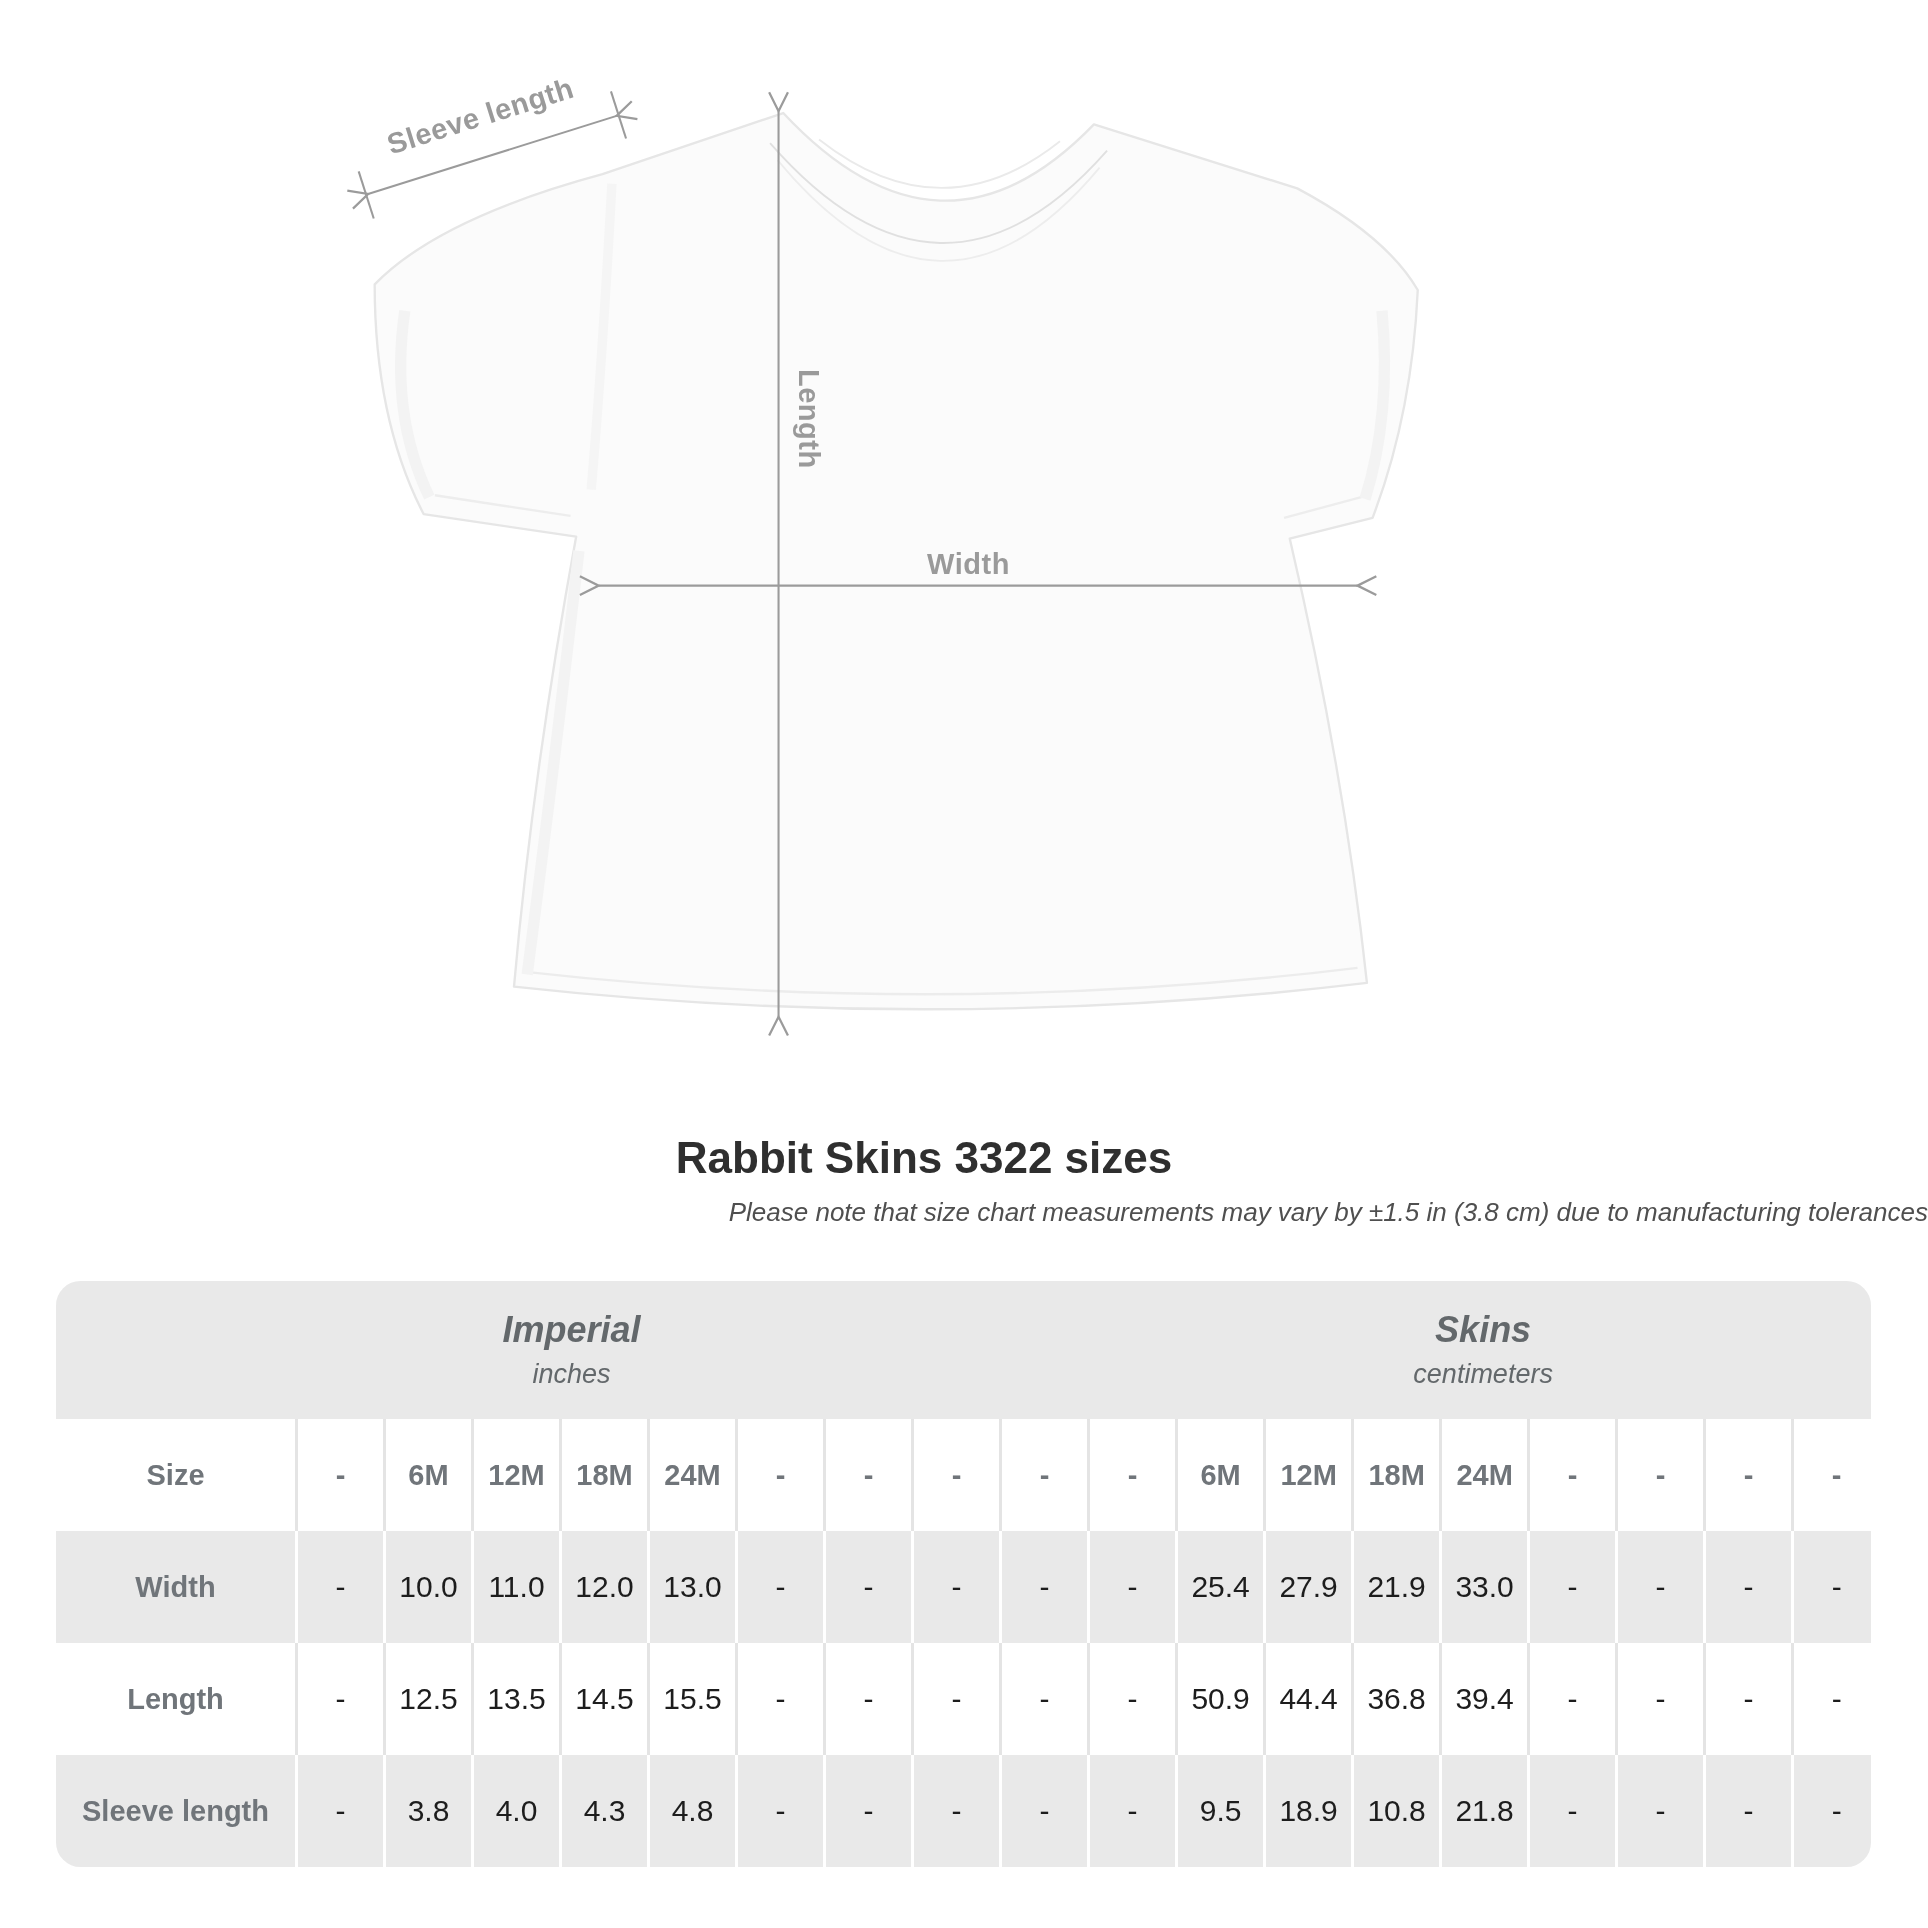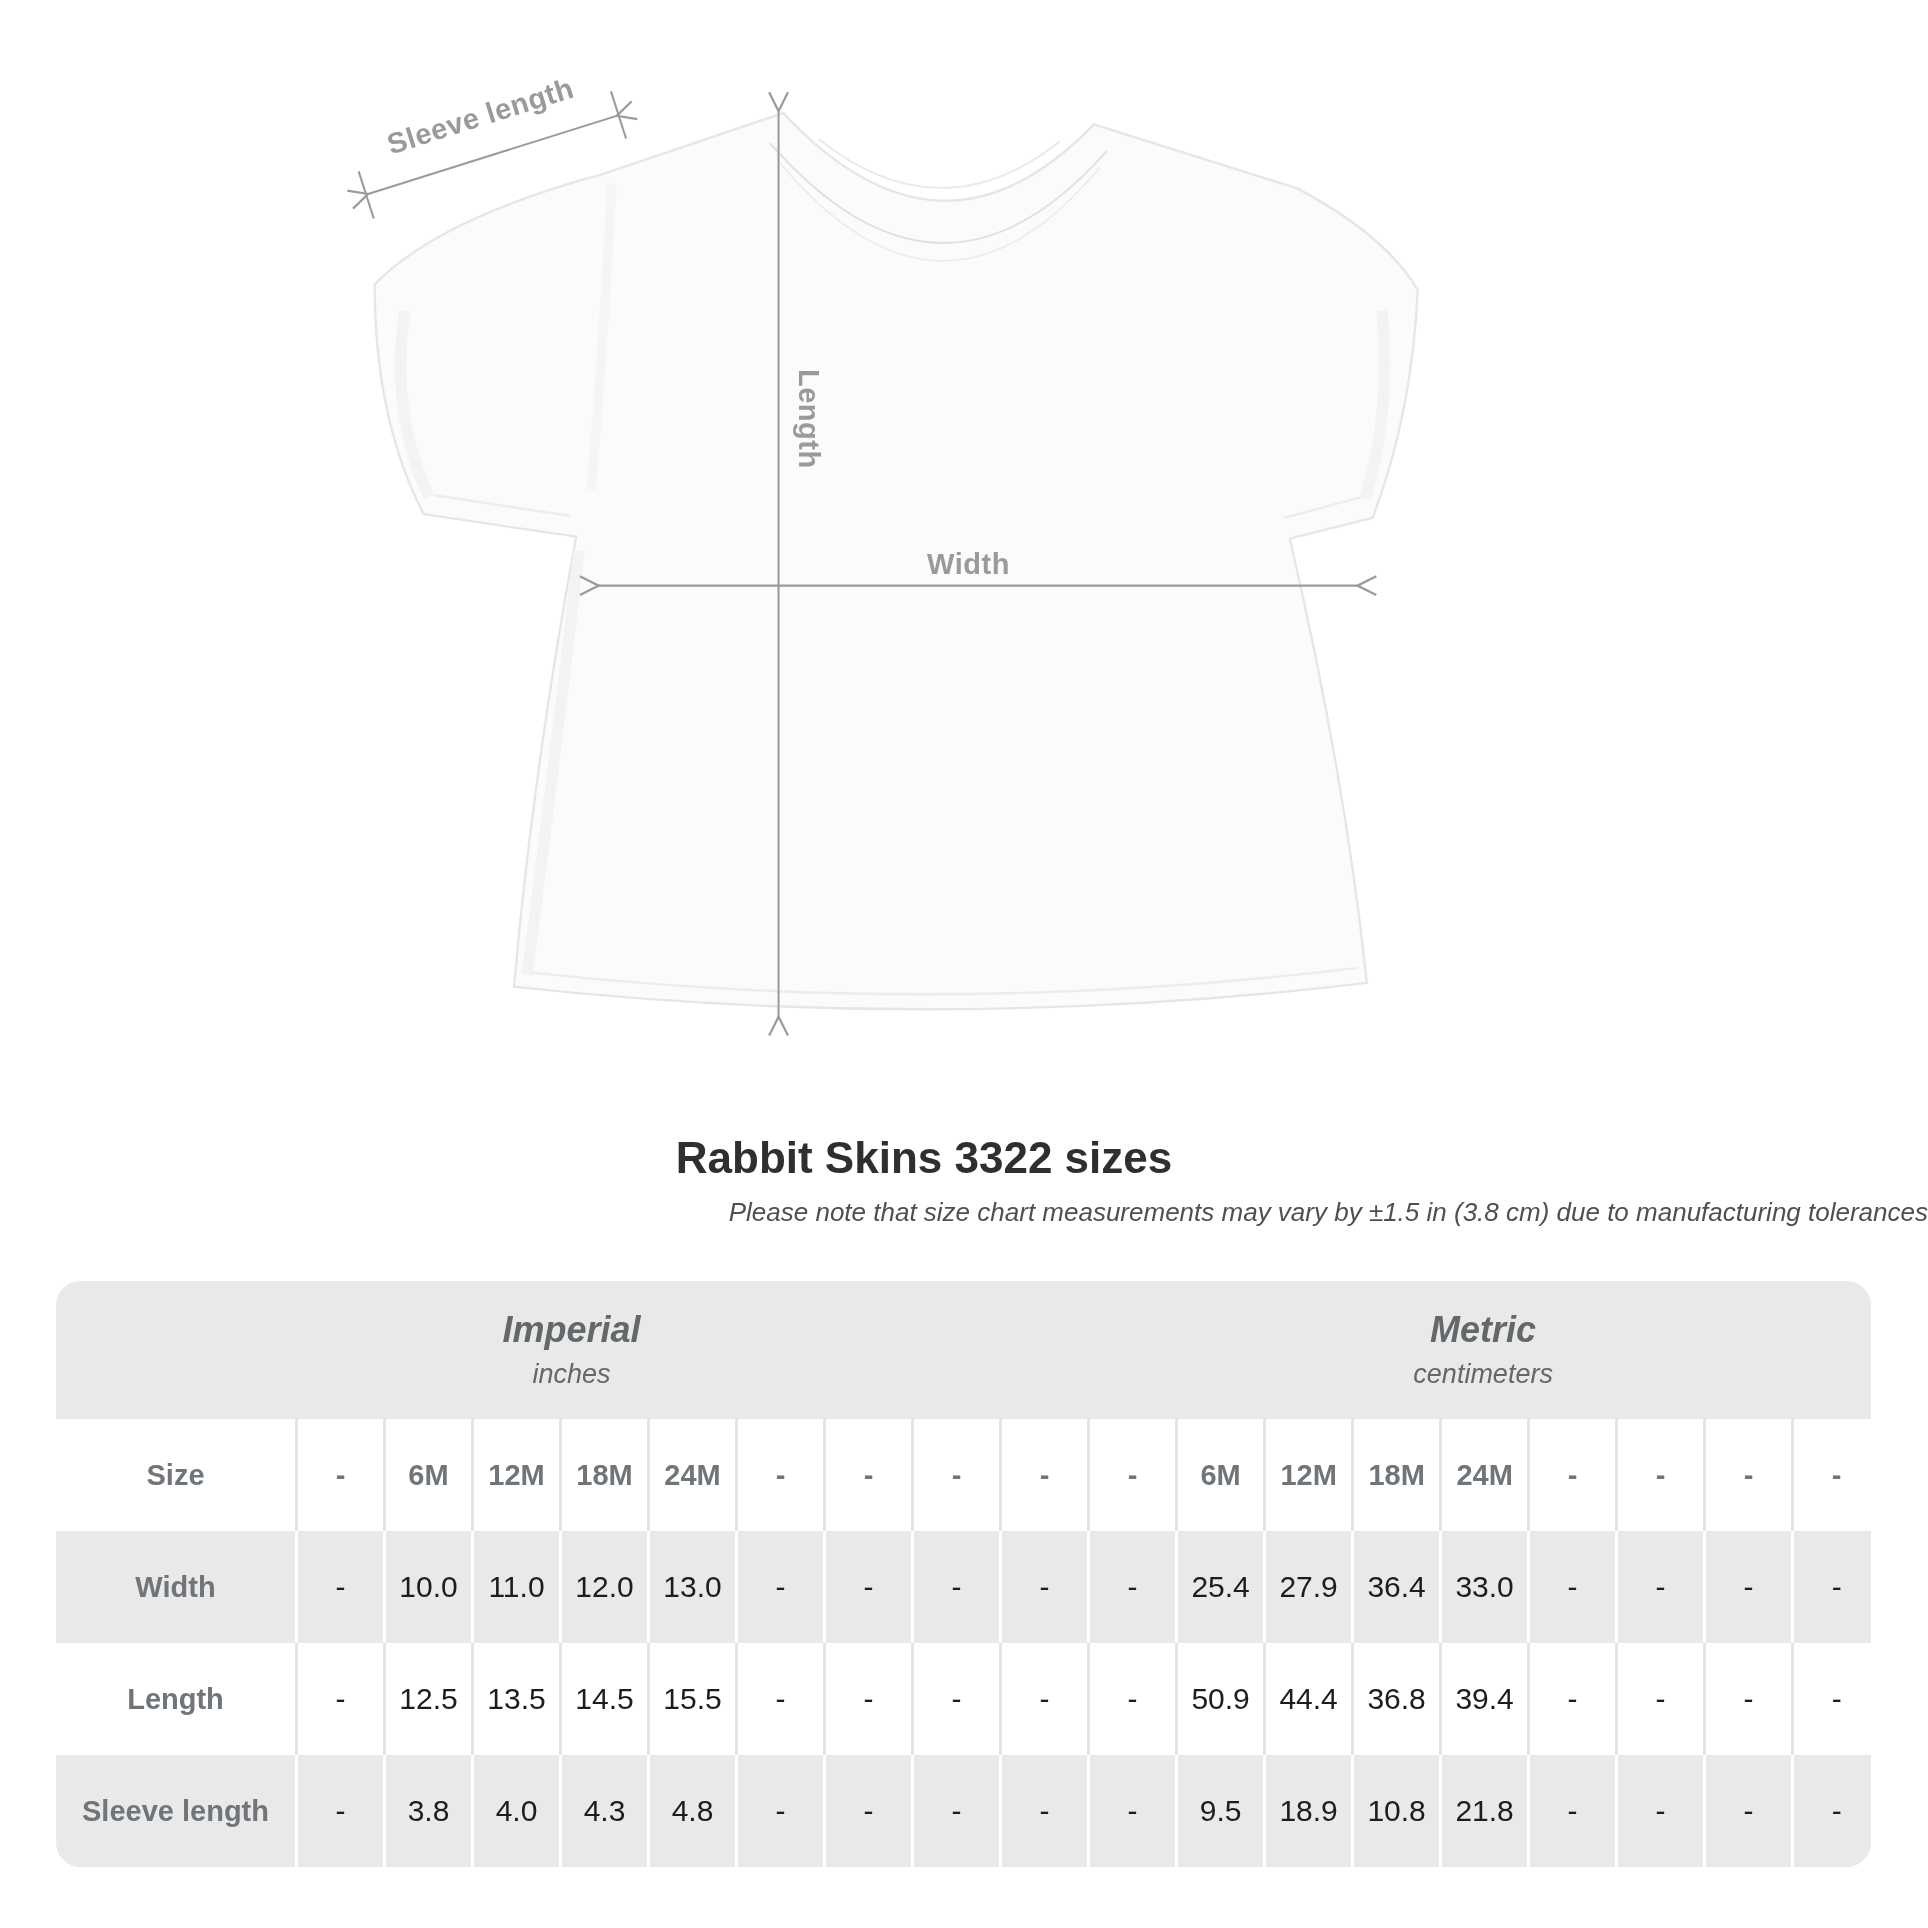"Metric" div.uname { text: Metric -> Skins }
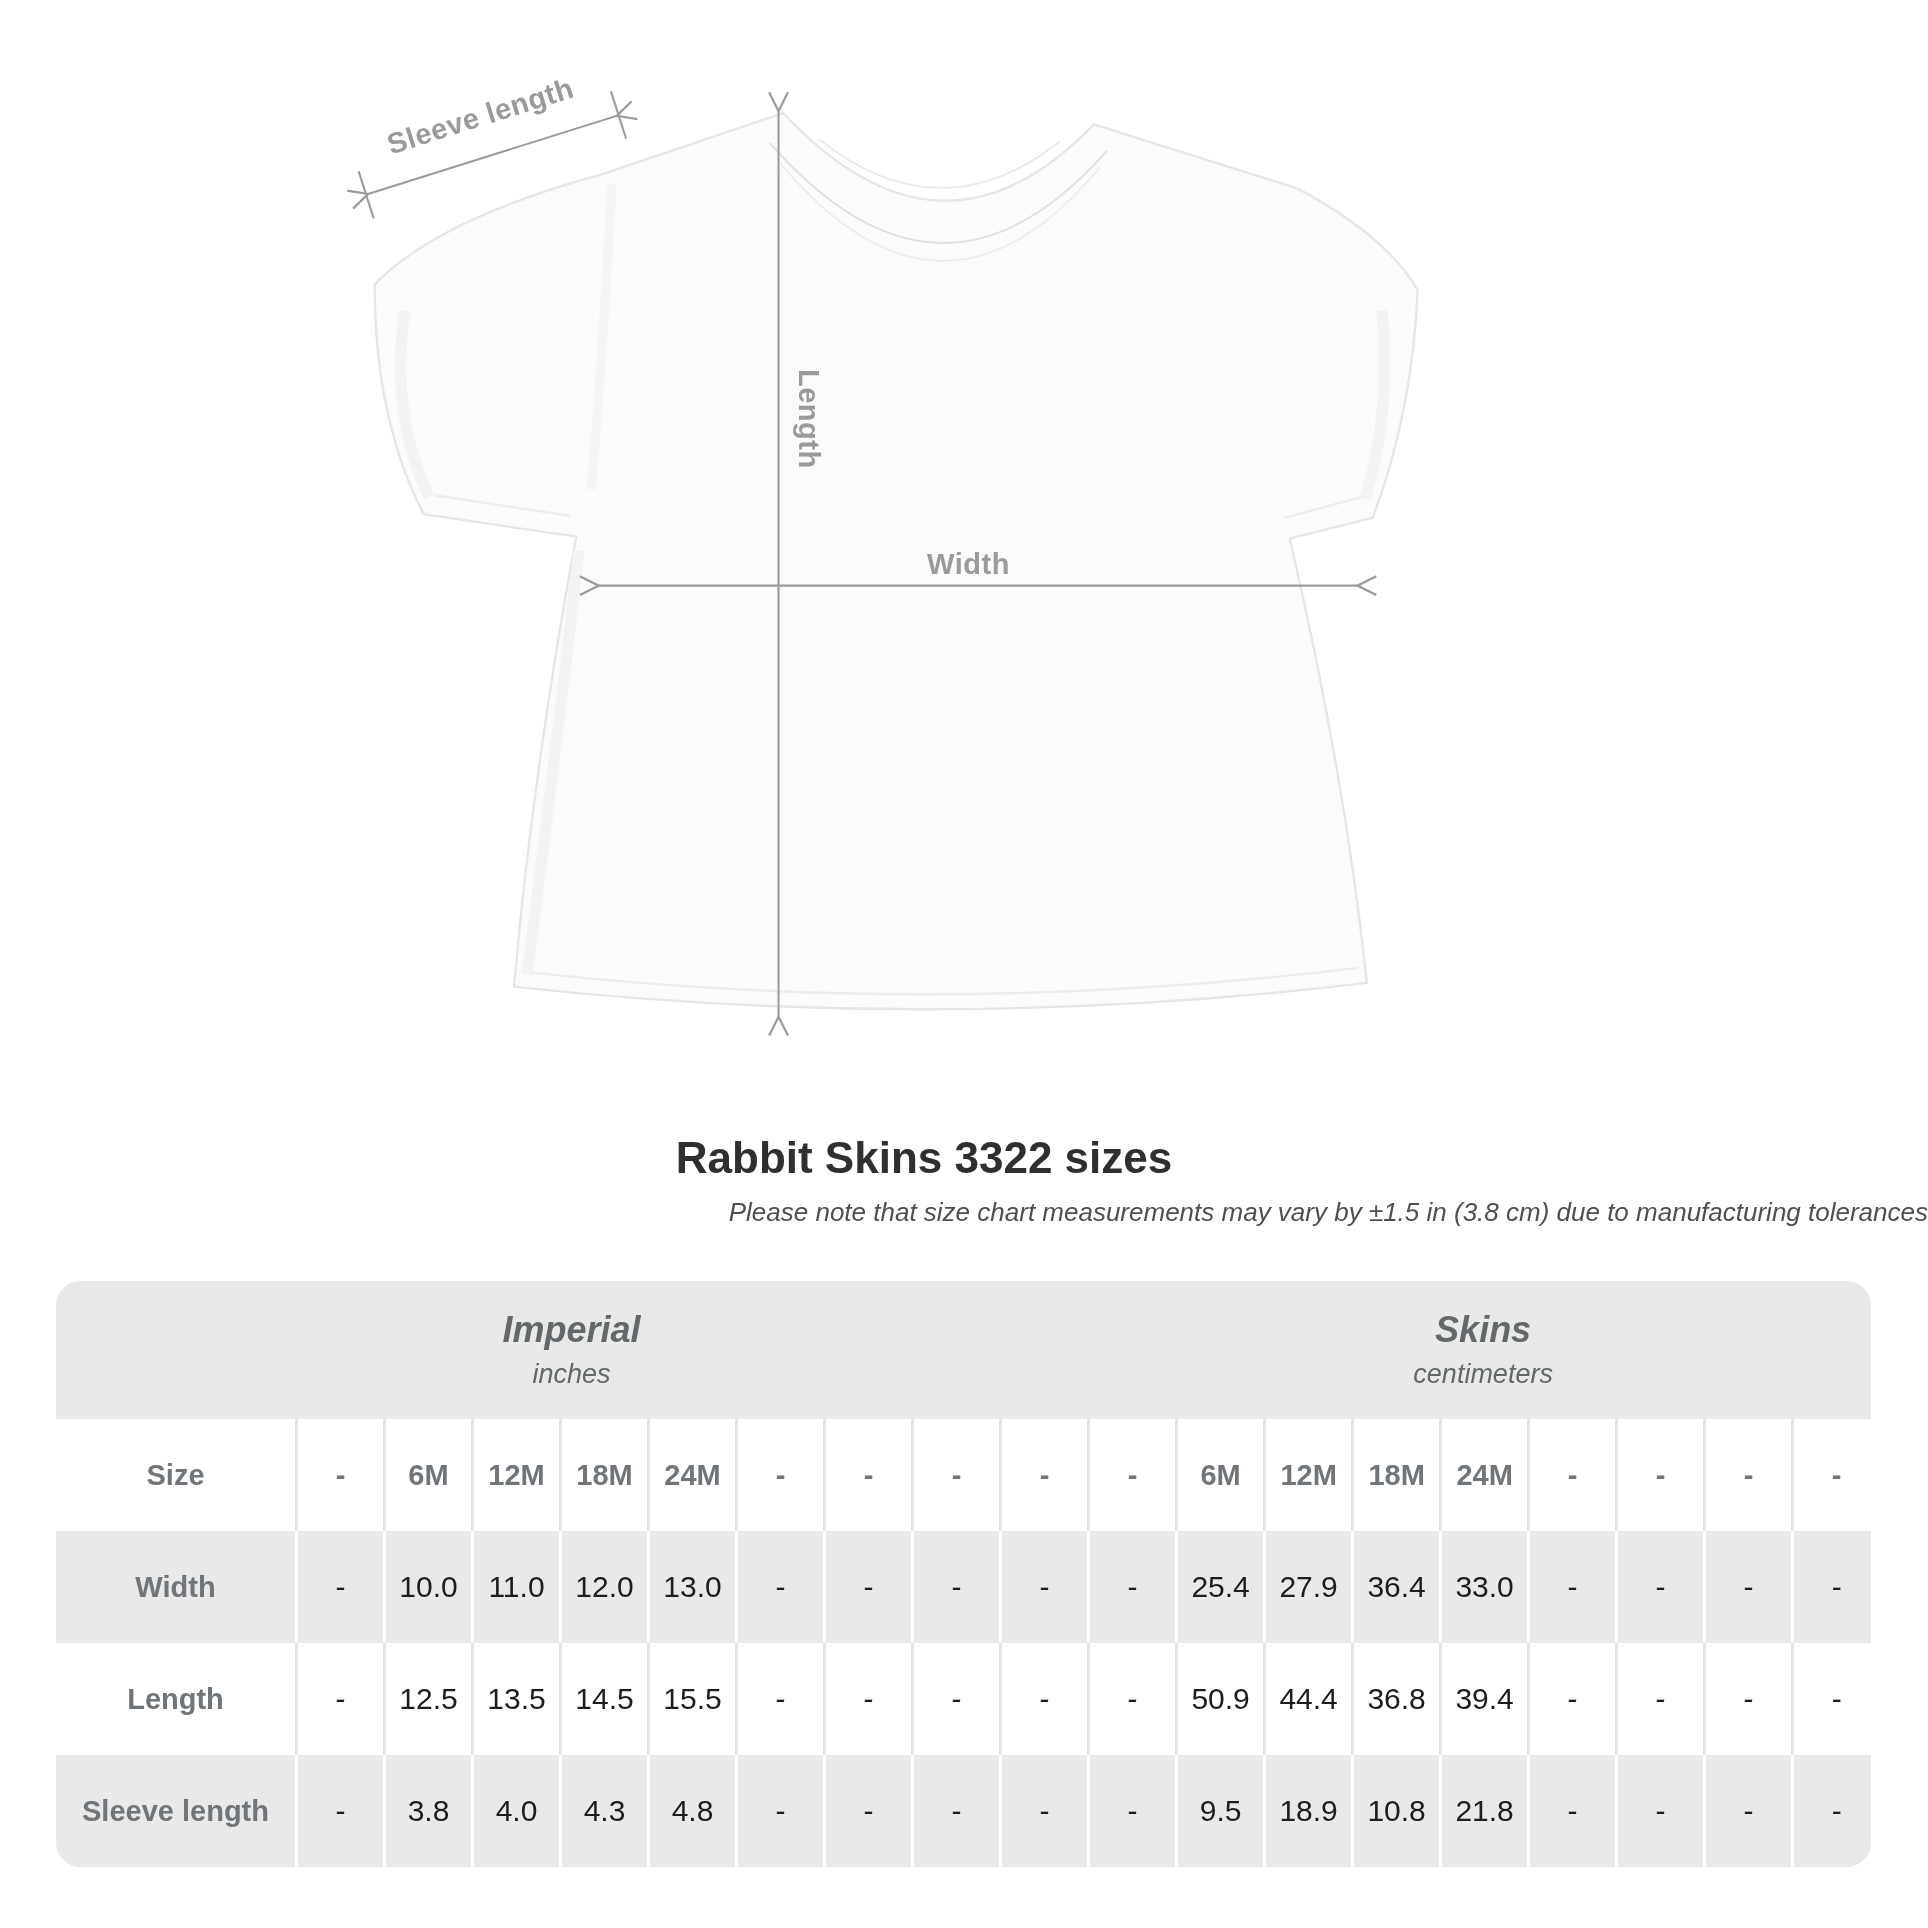"36.4" td.sep { text: 36.4 -> 21.9 }
